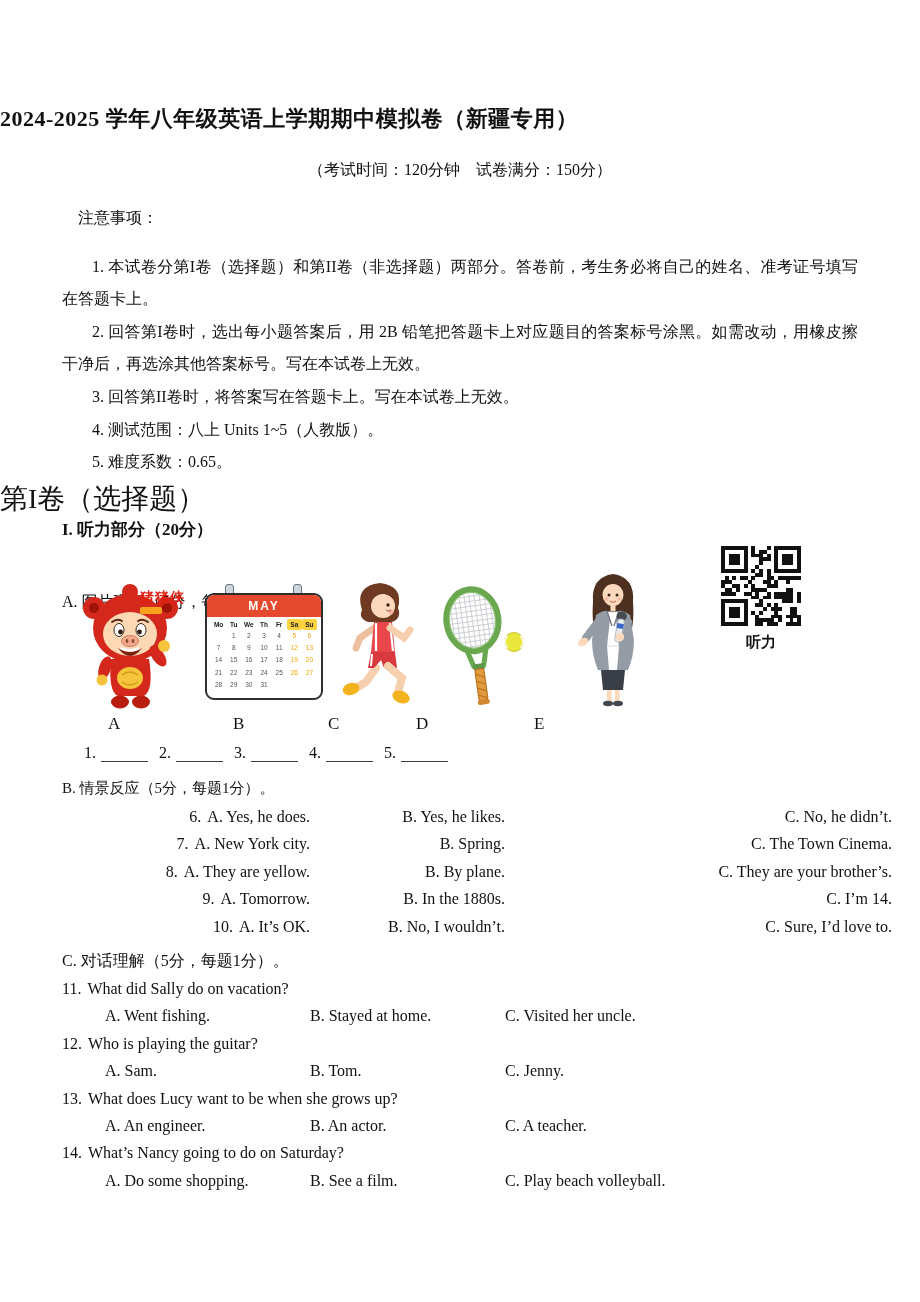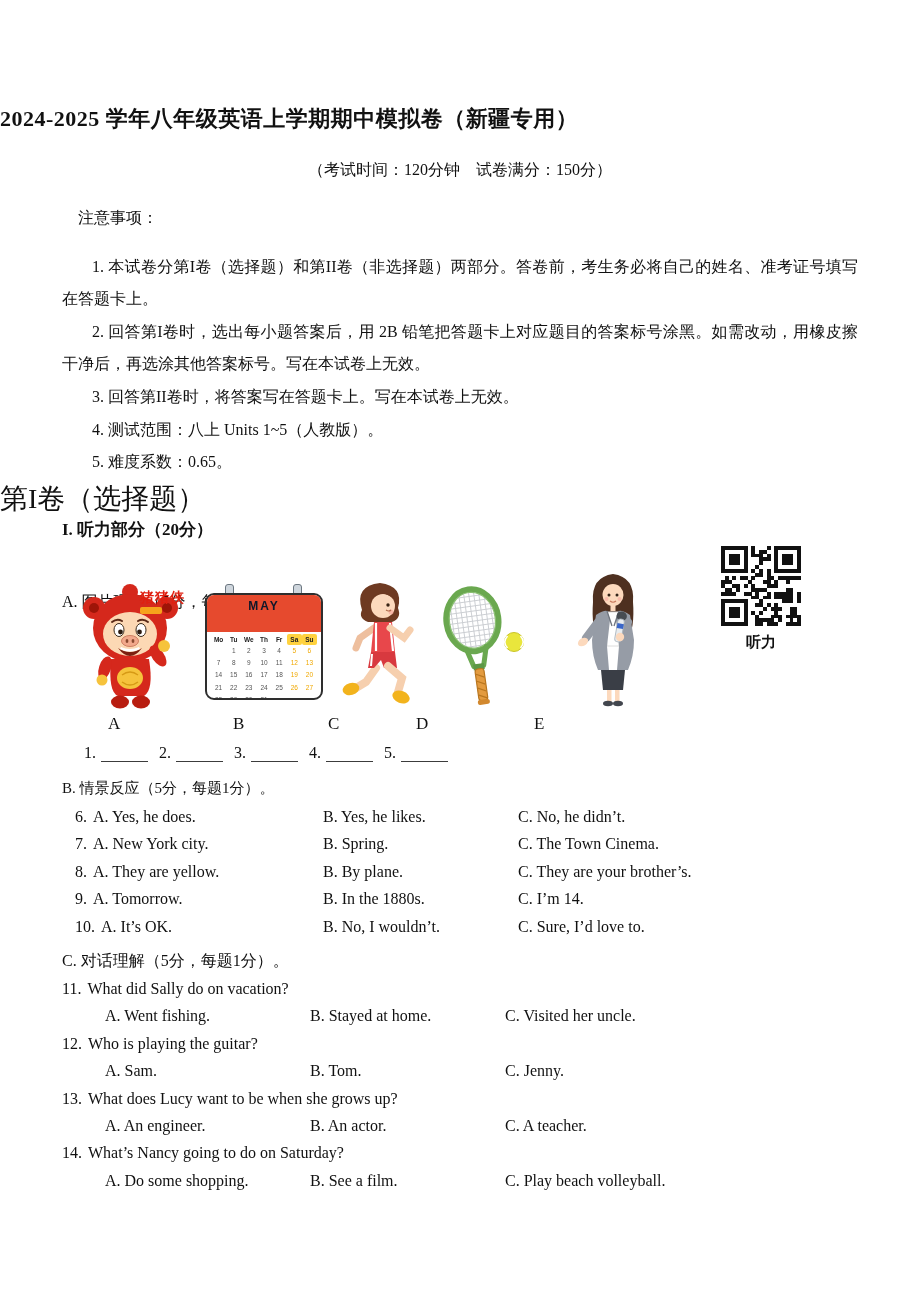"MAY" .cal-header { color: #0f172a -> #ffffff; height: 37px -> 22px }
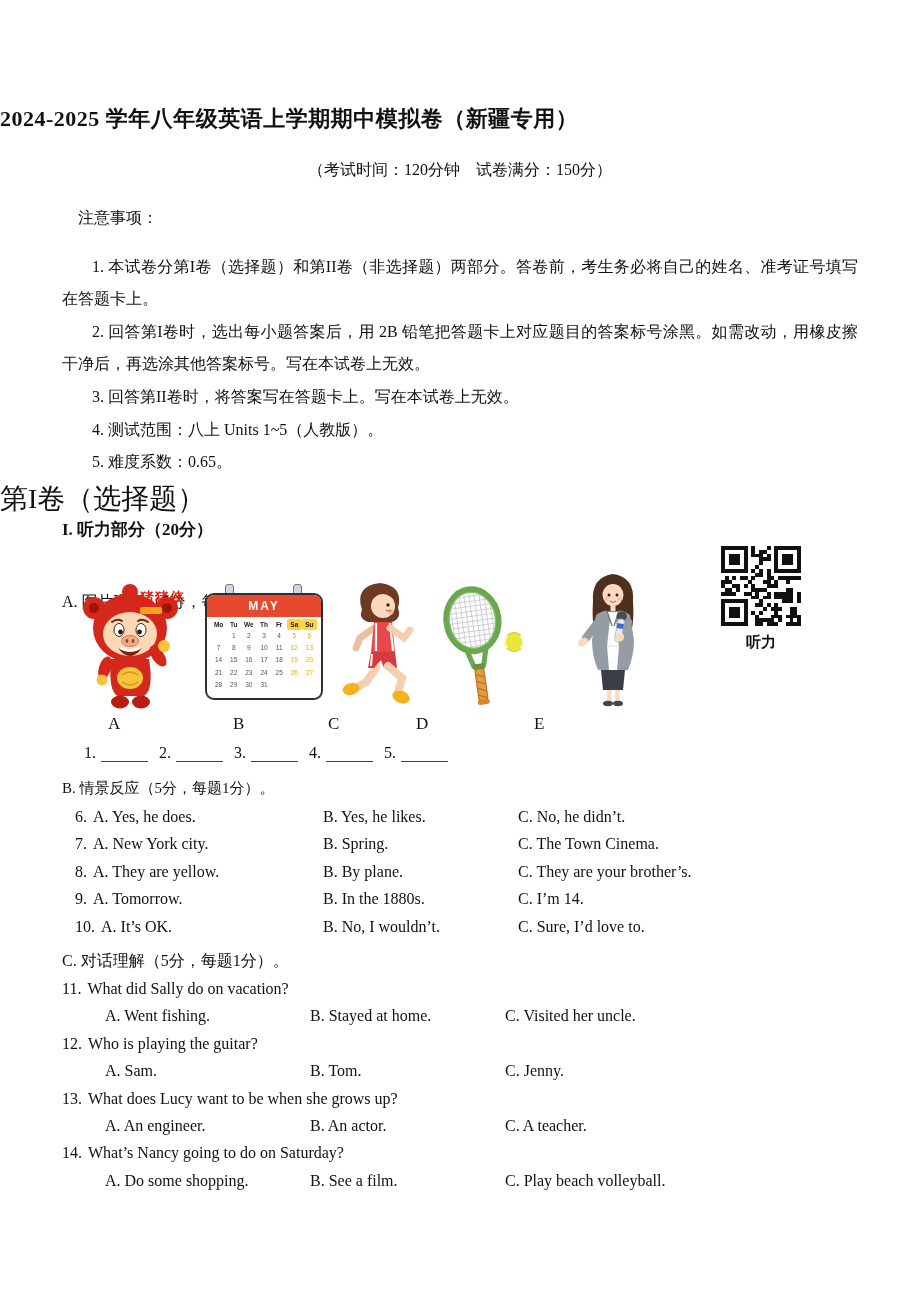"6. A. Yes, he does." .rows-b { left: 75px -> 62px; text-align: none -> right }
